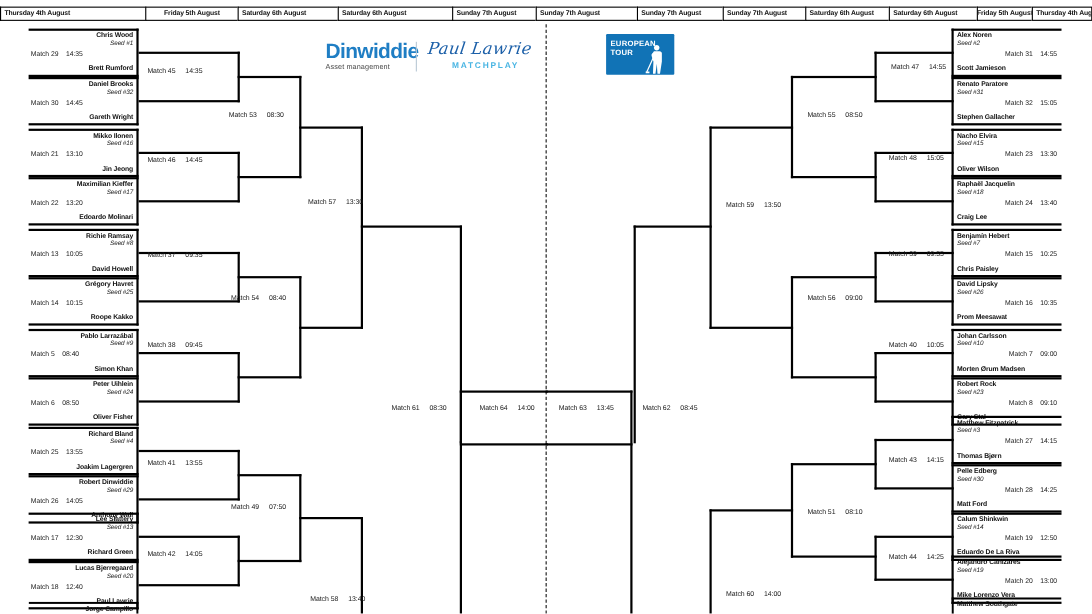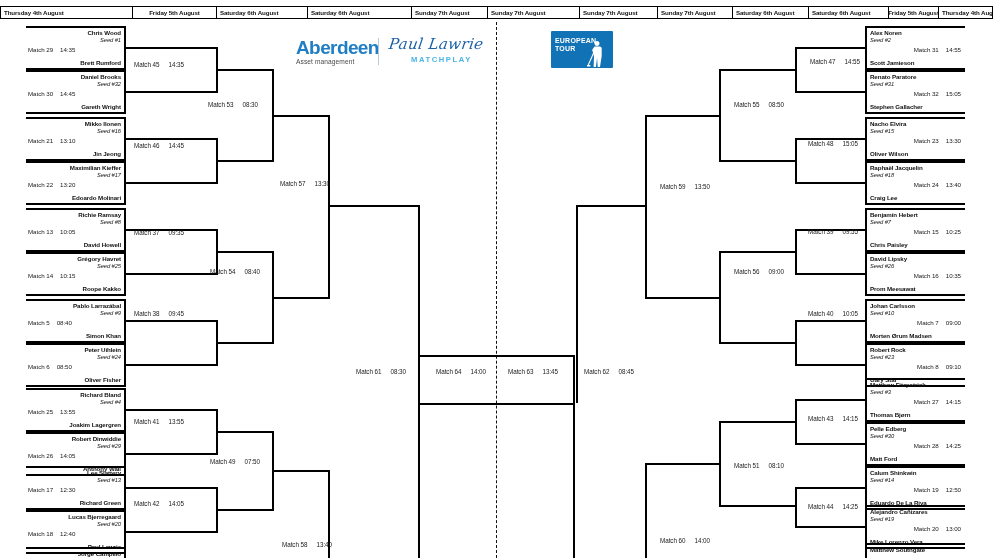"Aberdeen" div.ab-word { text: Aberdeen -> Dinwiddie }
